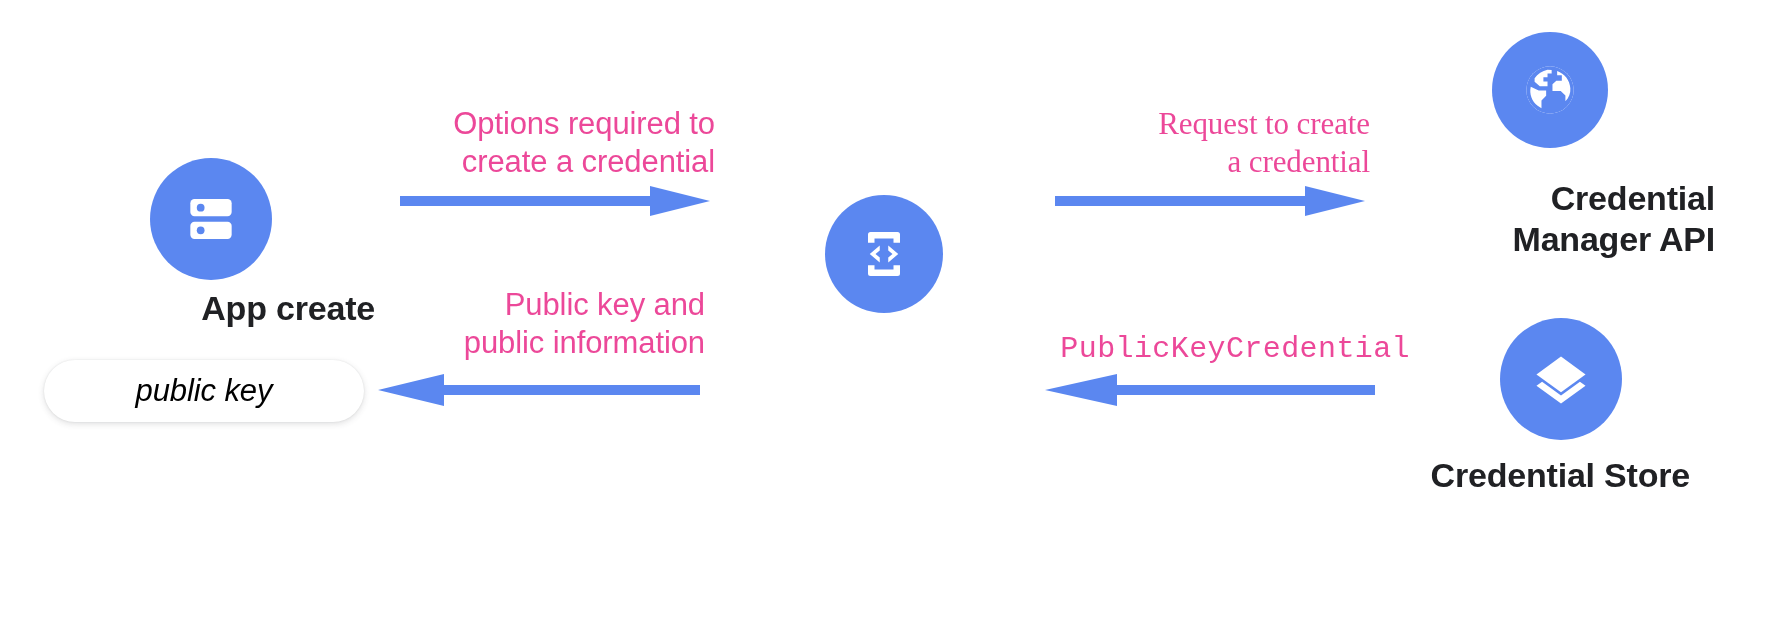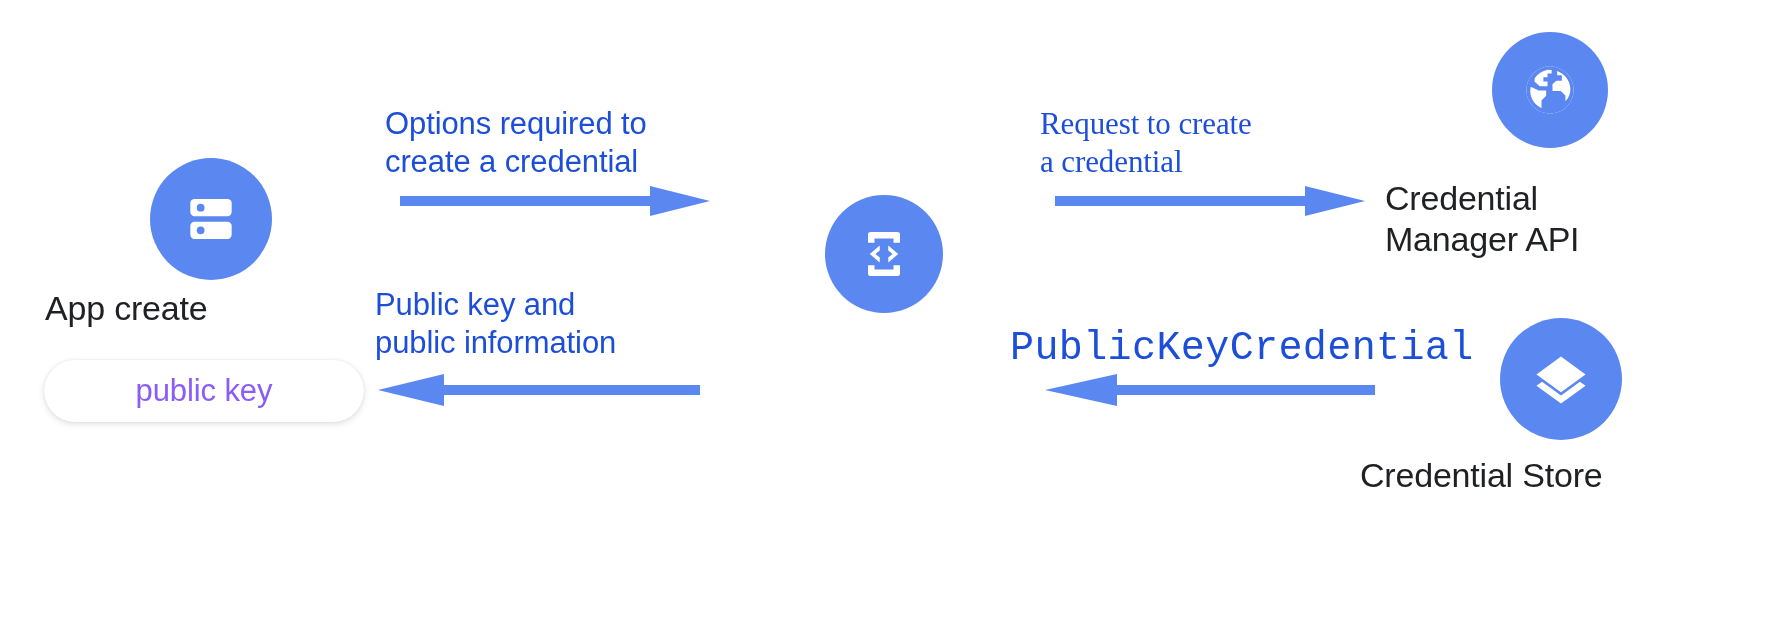"Options required to" .arrow-label { color: #1d4ed8 -> #ec4899; text-align: left -> right }
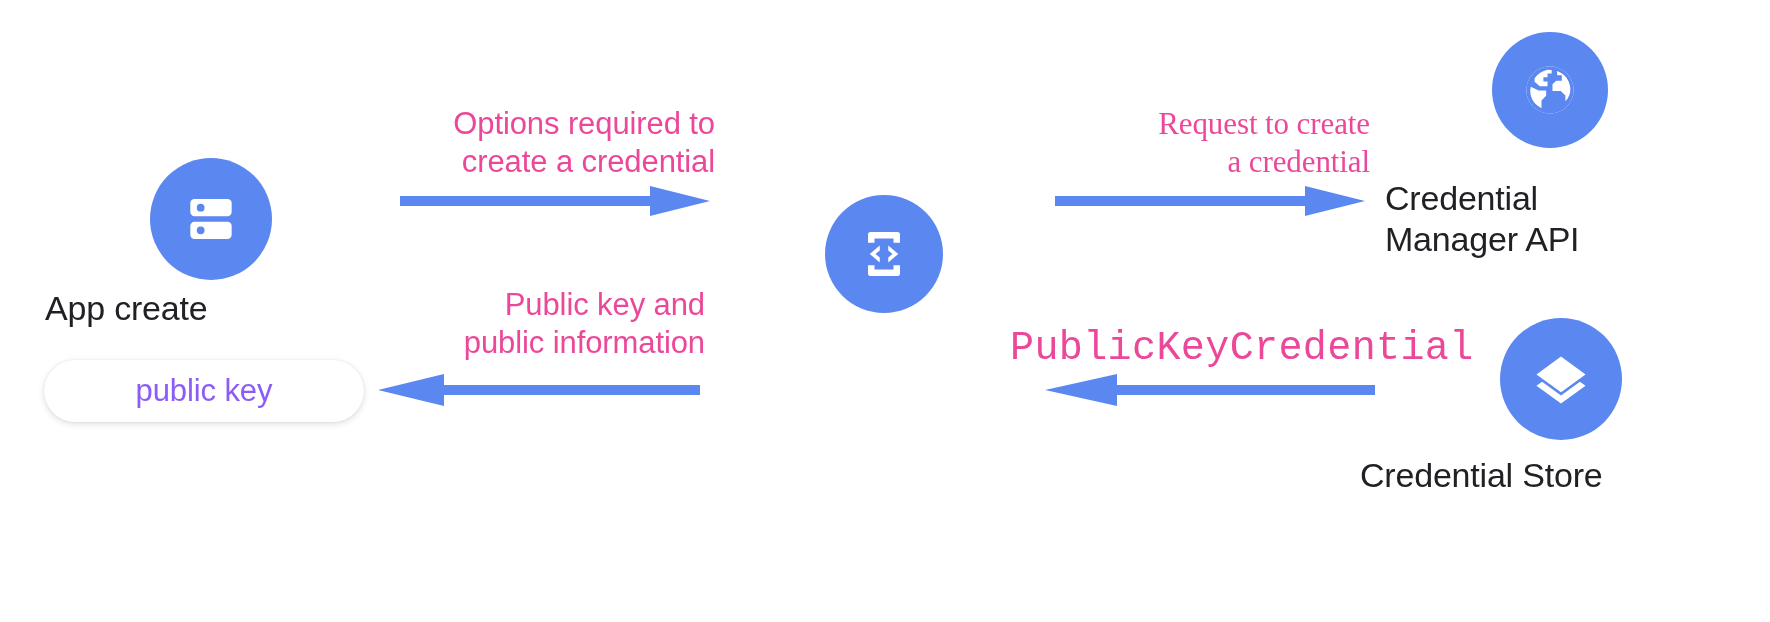"Credential" .caption { font-weight: 400 -> 700; text-align: left -> right }
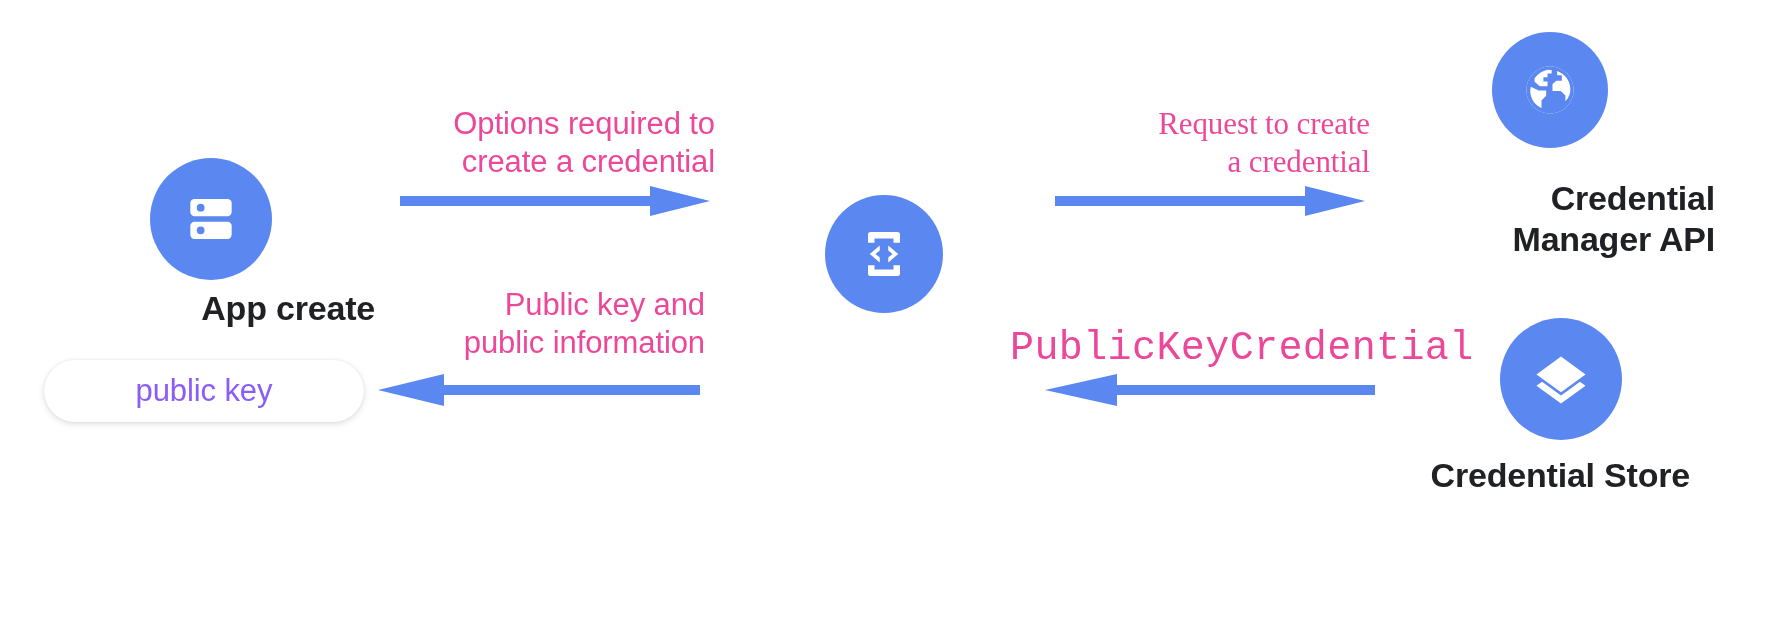"PublicKeyCredential" .arrow-label.mono { font-size: 40px -> 30px }
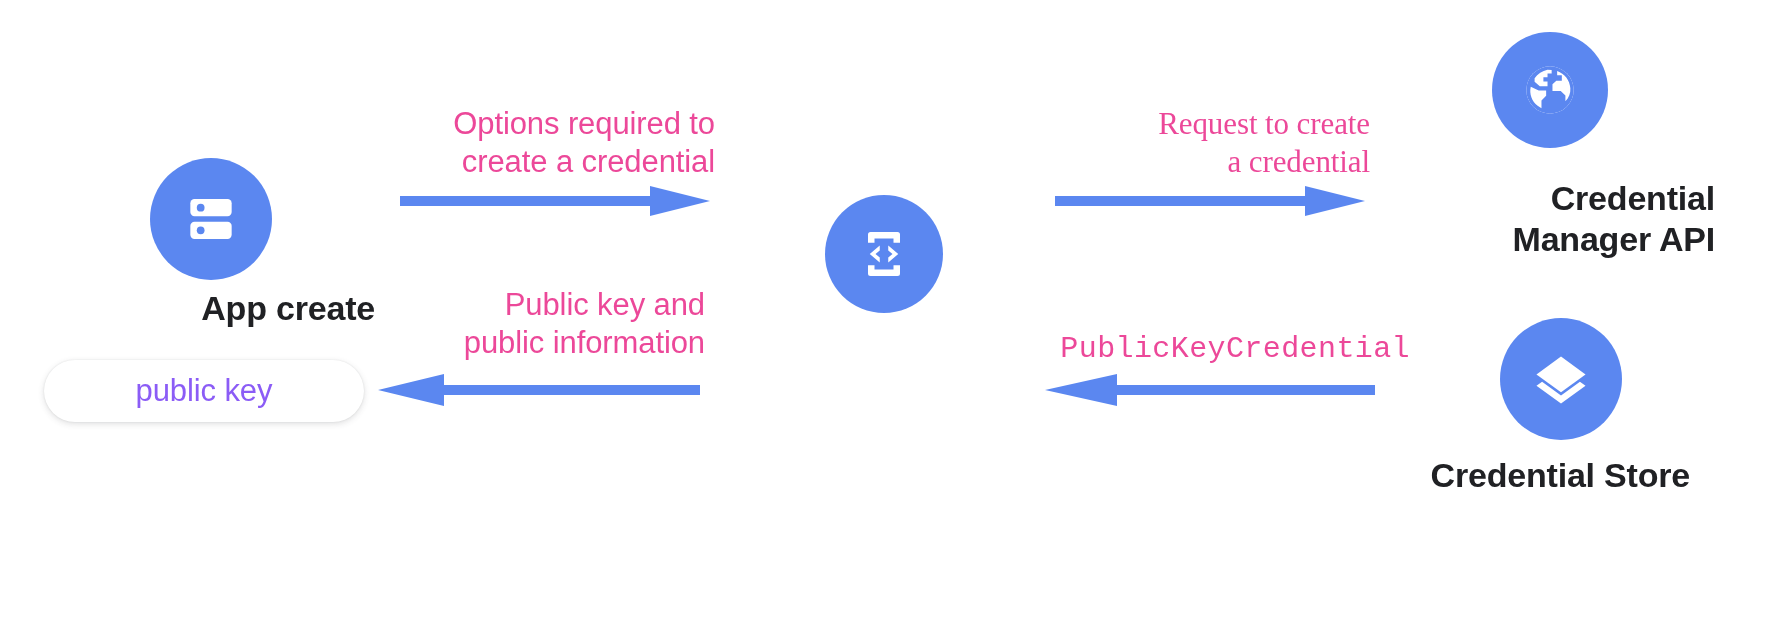"public key" .pill { color: #8b5cf6 -> #000000; font-style: none -> italic }
